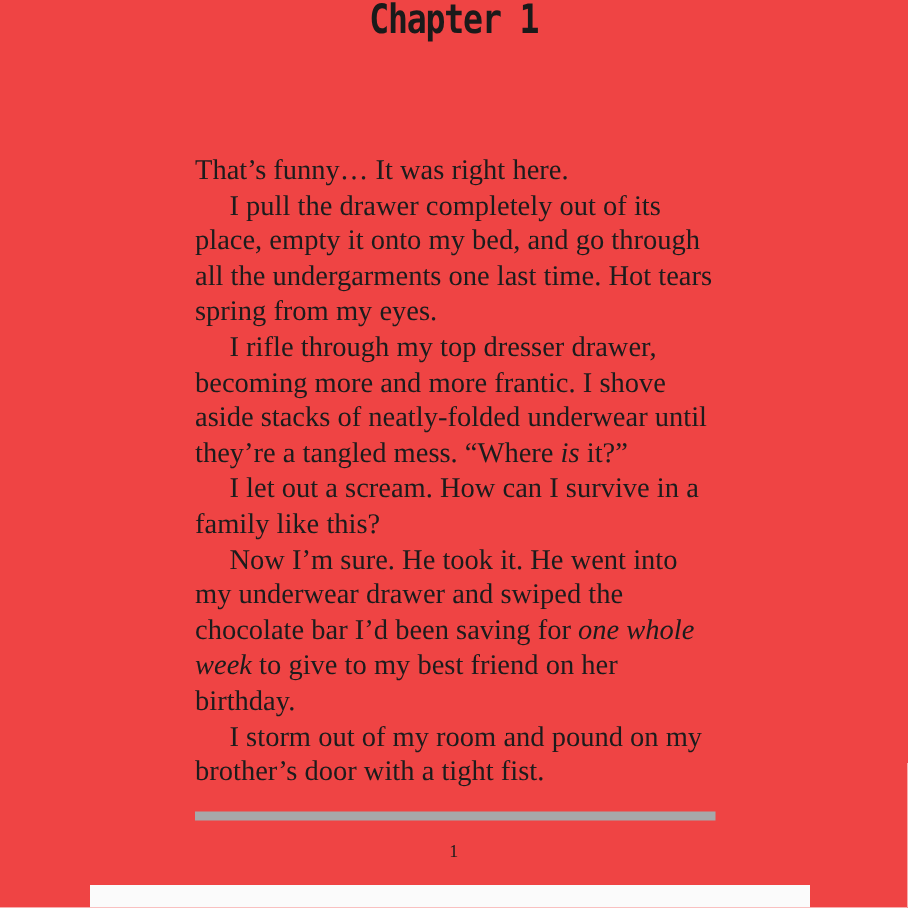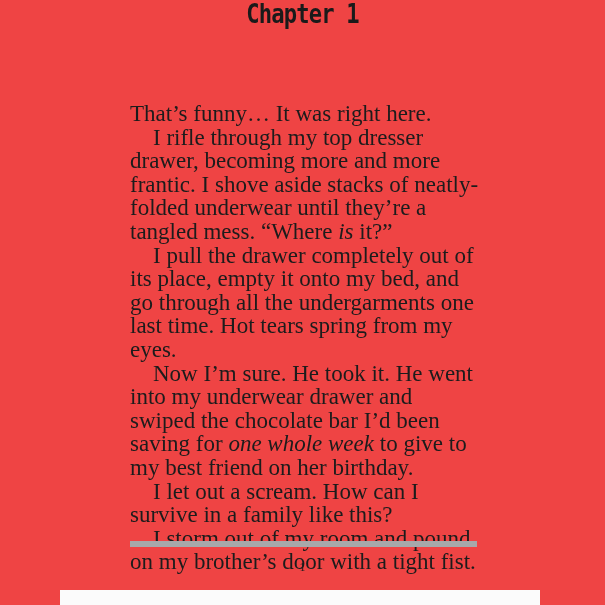"That’s funny… It was right" .body-text { font-size: 23px -> 19px }
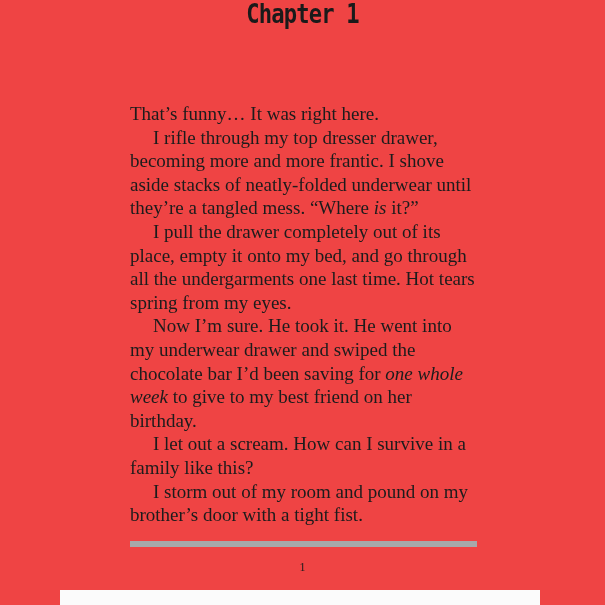"I rifle through my top" p { order: before "I pull the drawer completely" -> after "I pull the drawer completely" }
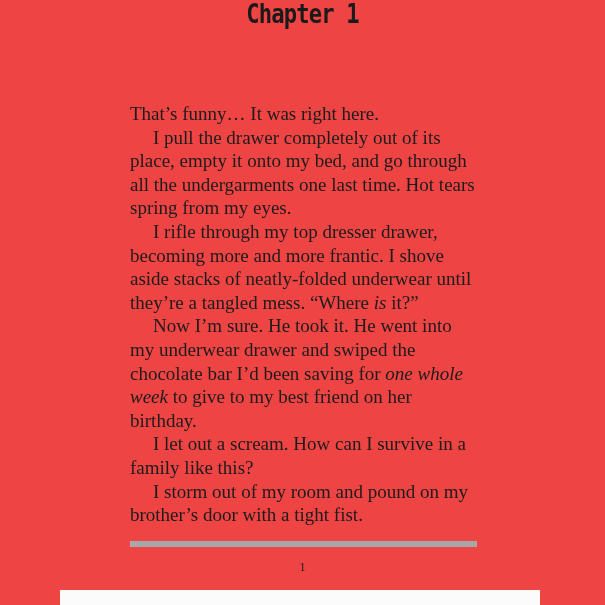"Now I’m sure. He took" p { order: before "I let out a scream." -> after "I let out a scream." }
